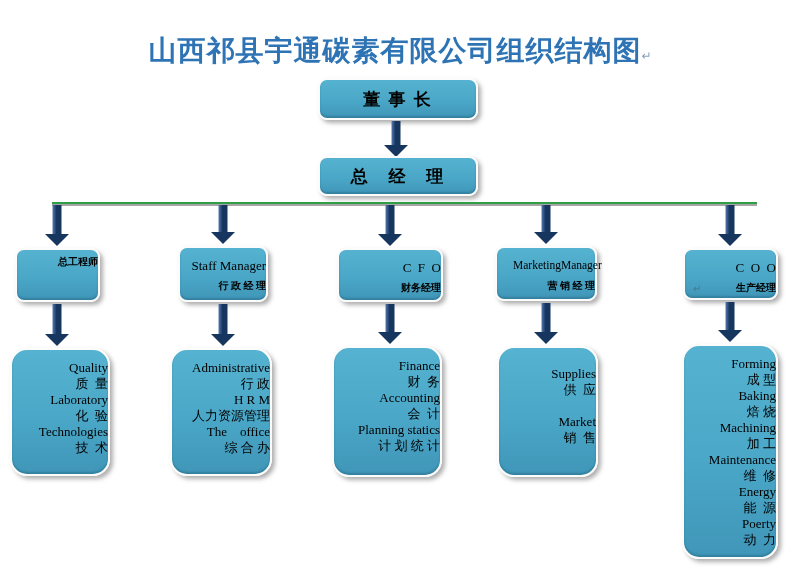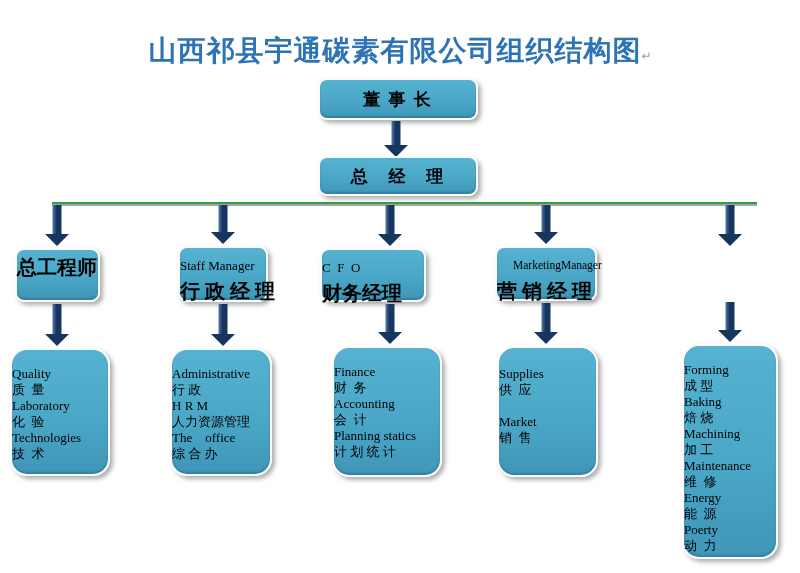"董 事 长" .node { text-align: left -> right }
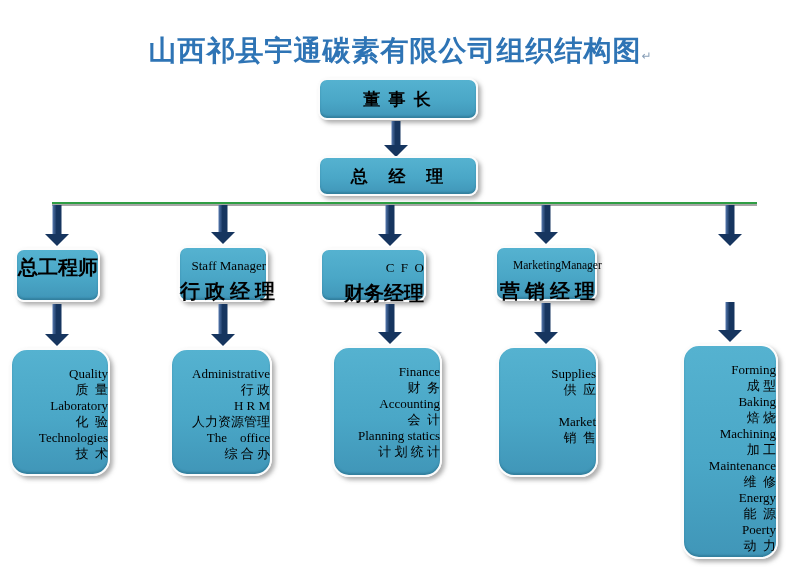"总工程师" .role-cn { font-size: 20px -> 10px; margin-top: 8px -> 2px }
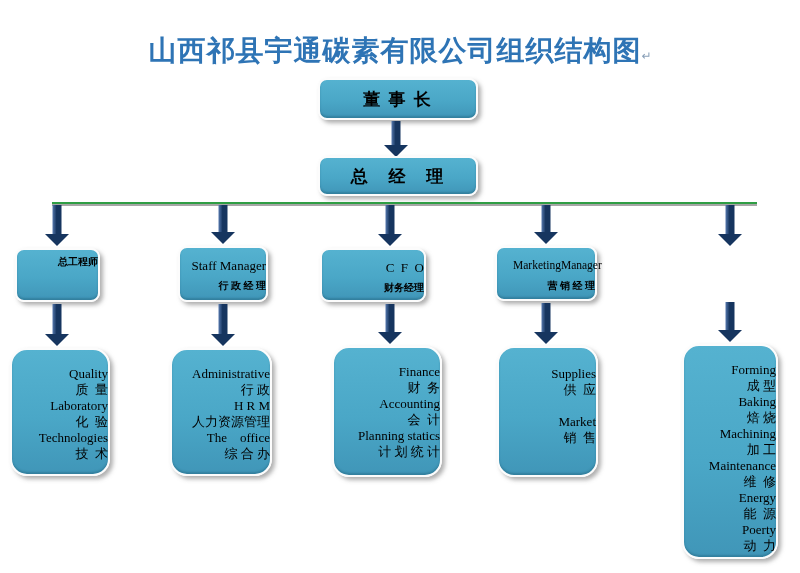"C F O" div.node { left: 320px -> 337px }
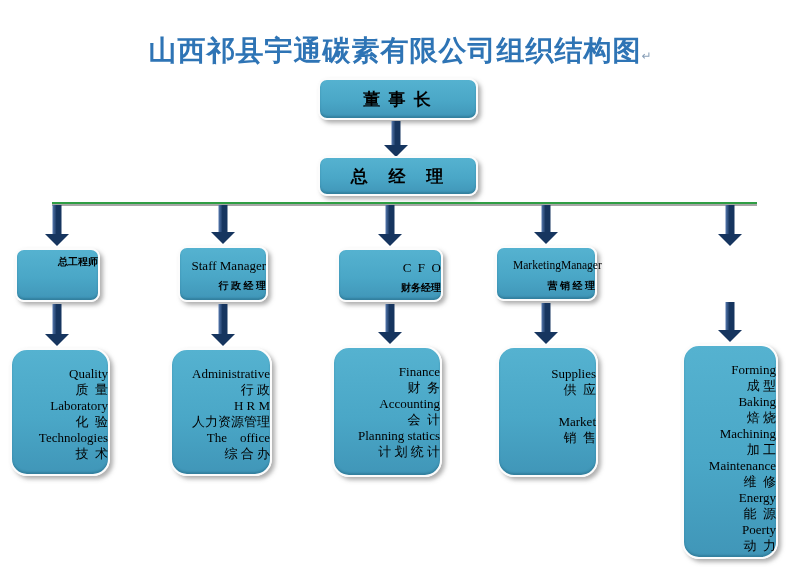"C O O" div.node { html: none -> <div> <div>C O O</div> <div>生产经理</div> <div>↵</div> </div> }
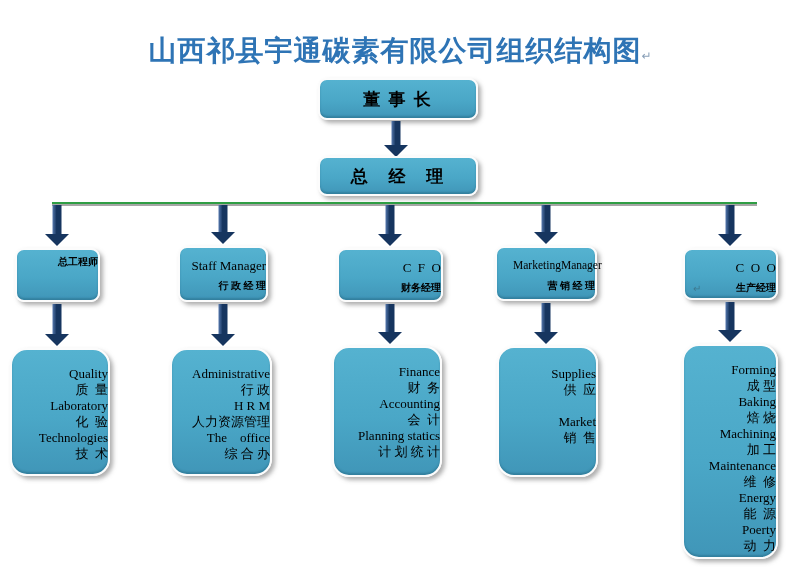"Quality" .dept .inner { padding-top: 16px -> 10px }
